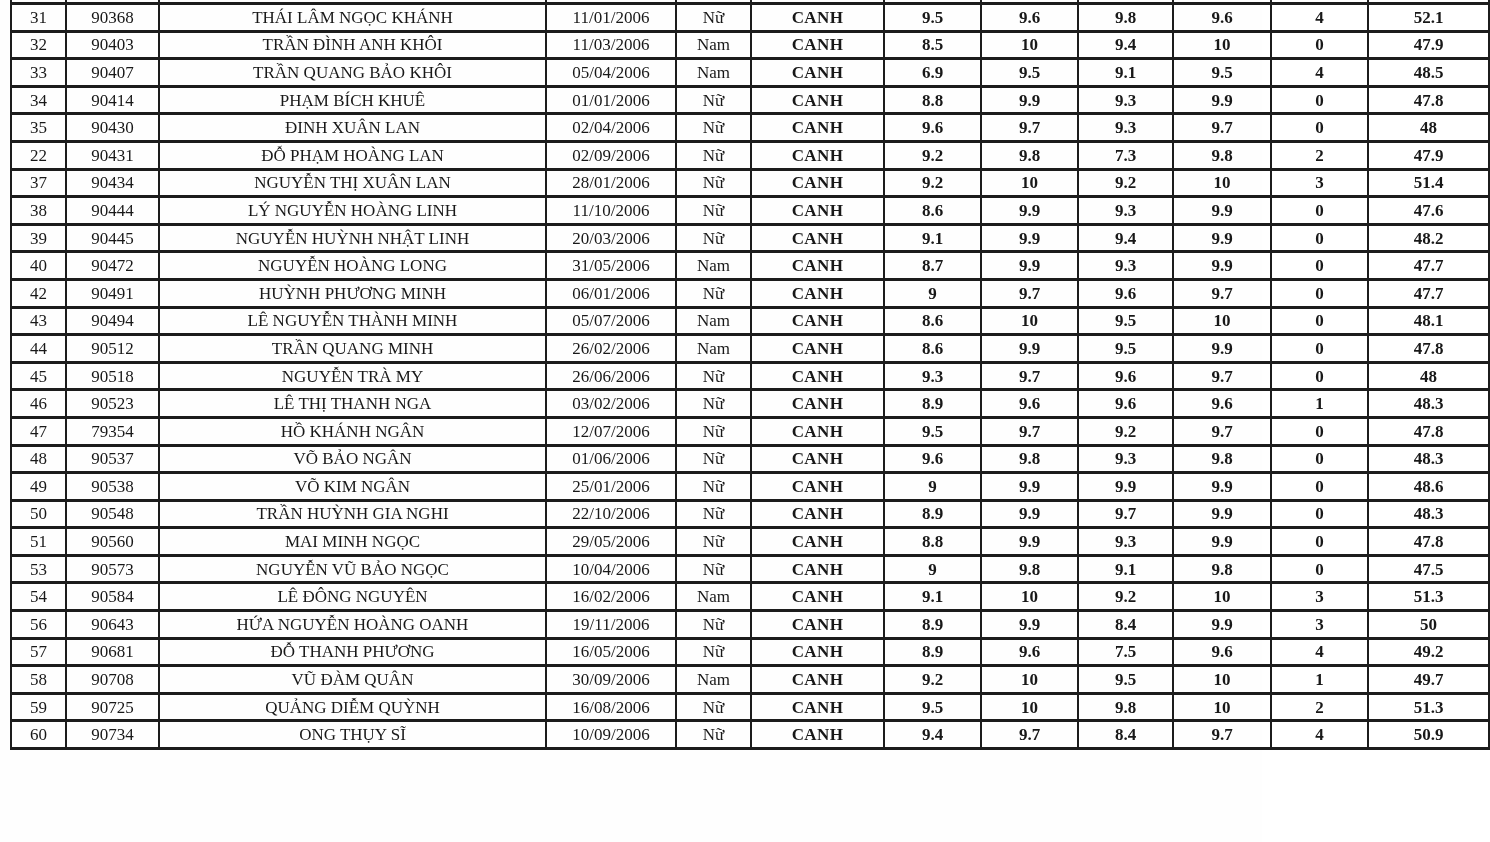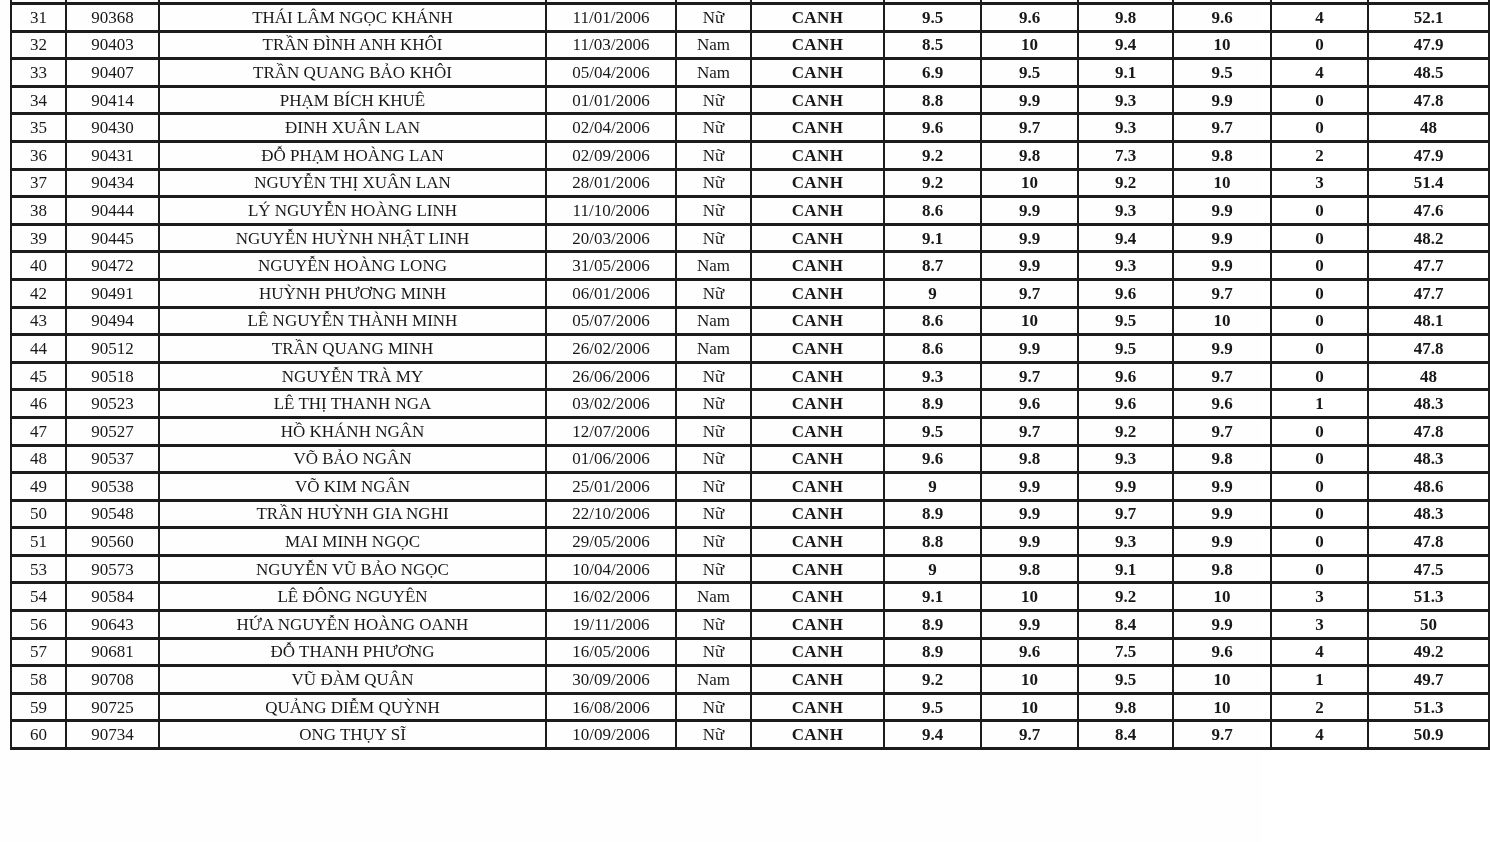"36" td.col-stt { text: 36 -> 22 }
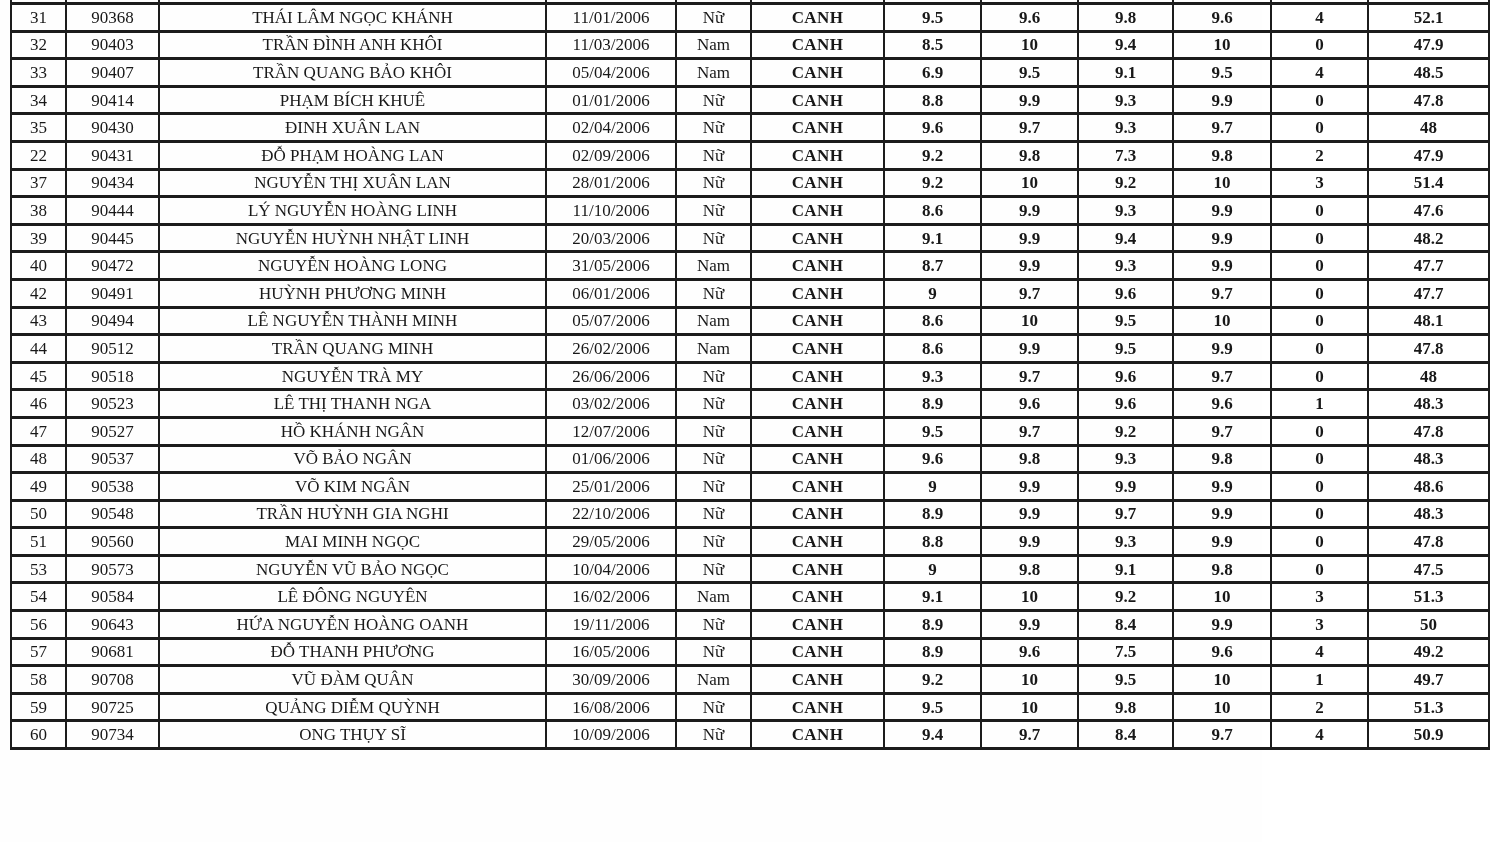"90527" td.col-id { text: 90527 -> 79354 }
